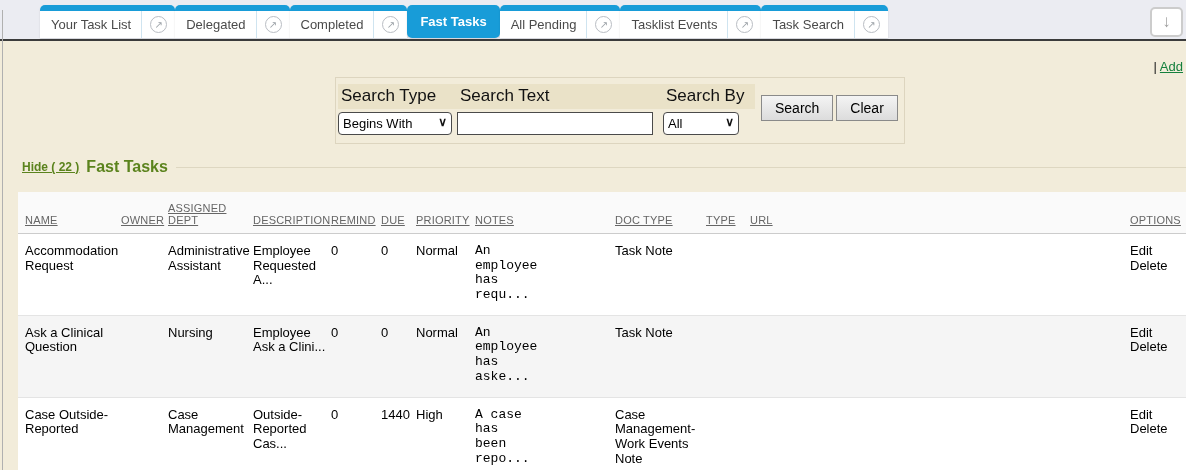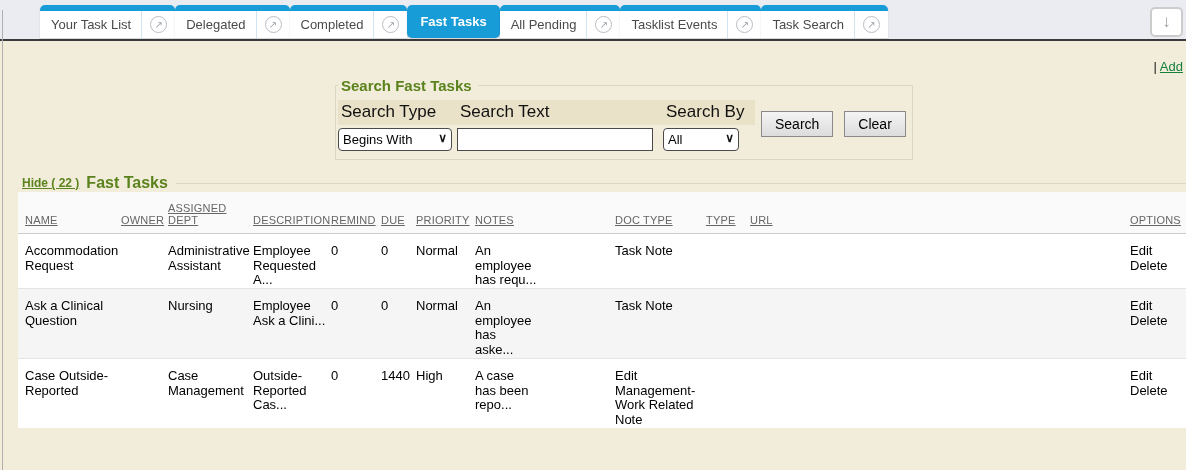"Search Fast Tasks" legend { html: <legend>Search Fast Tasks</legend> -> none }
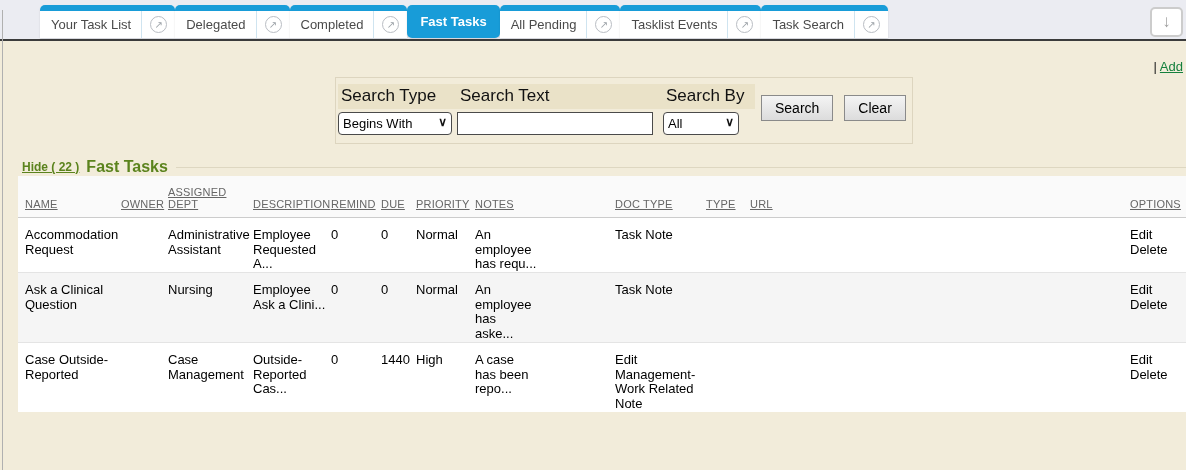"Search" .btns { gap: 11px -> 3px }
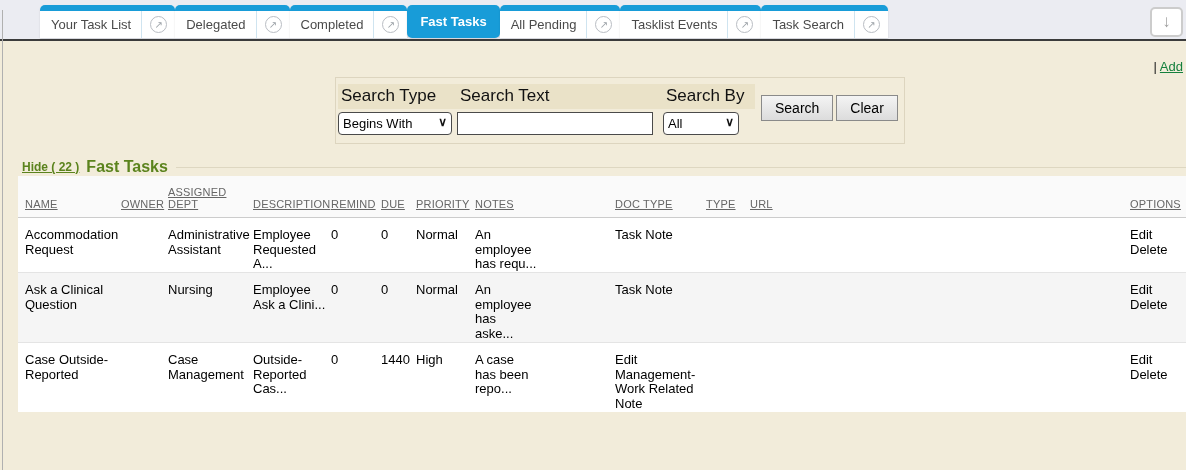"Hide ( 22 )" .section-head { margin: 14px 0 0 22px -> 14px 0 16px 22px }
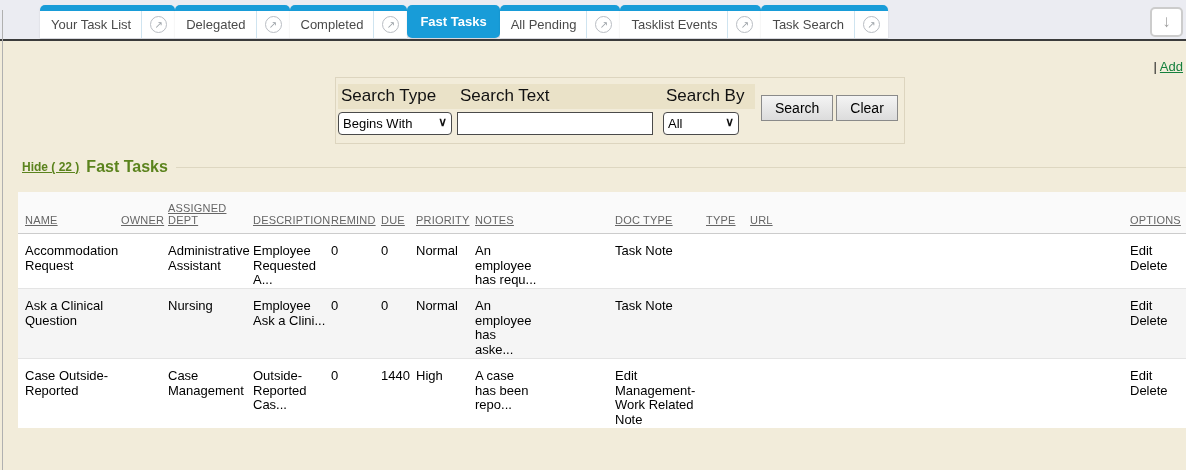"Accommodation Request" table.tasks td { padding: 10px 4px 0 0 -> 10px 4px 12px 0 }
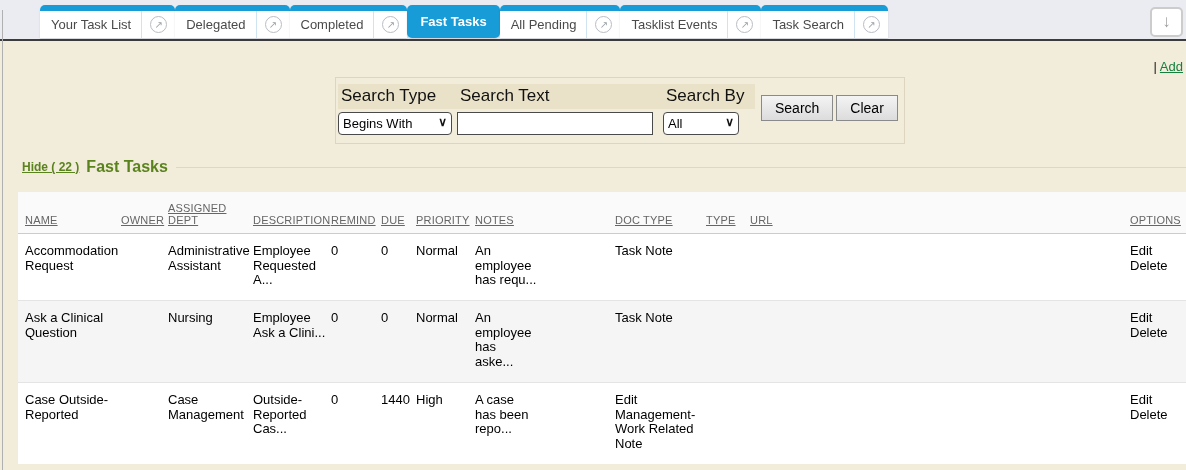"An employee has requ..." td.c-notes .inner { font-family: none -> Liberation Mono, monospace }
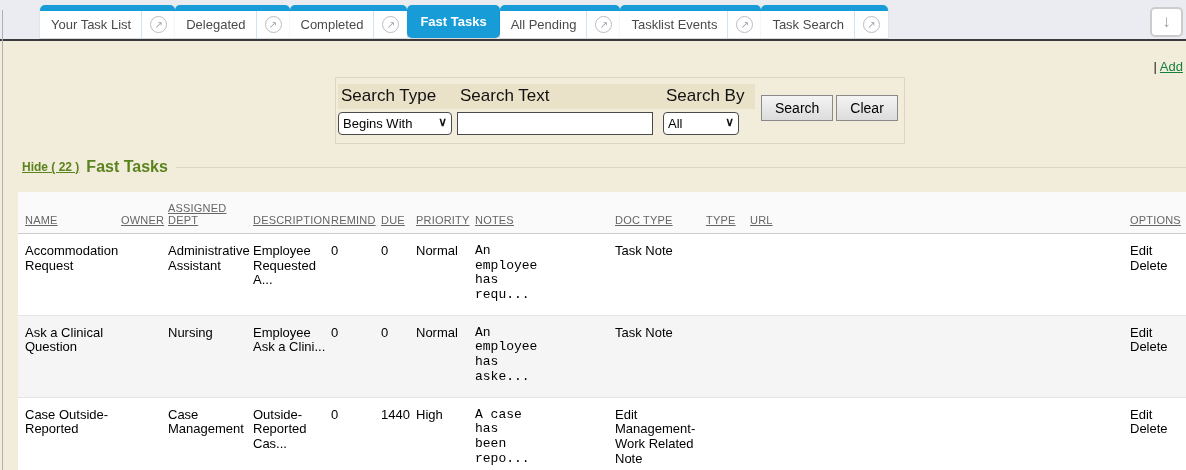"Edit Management-Work Related Note" span.inner { text: Edit Management-Work Related -> Case Management-Work Events }
